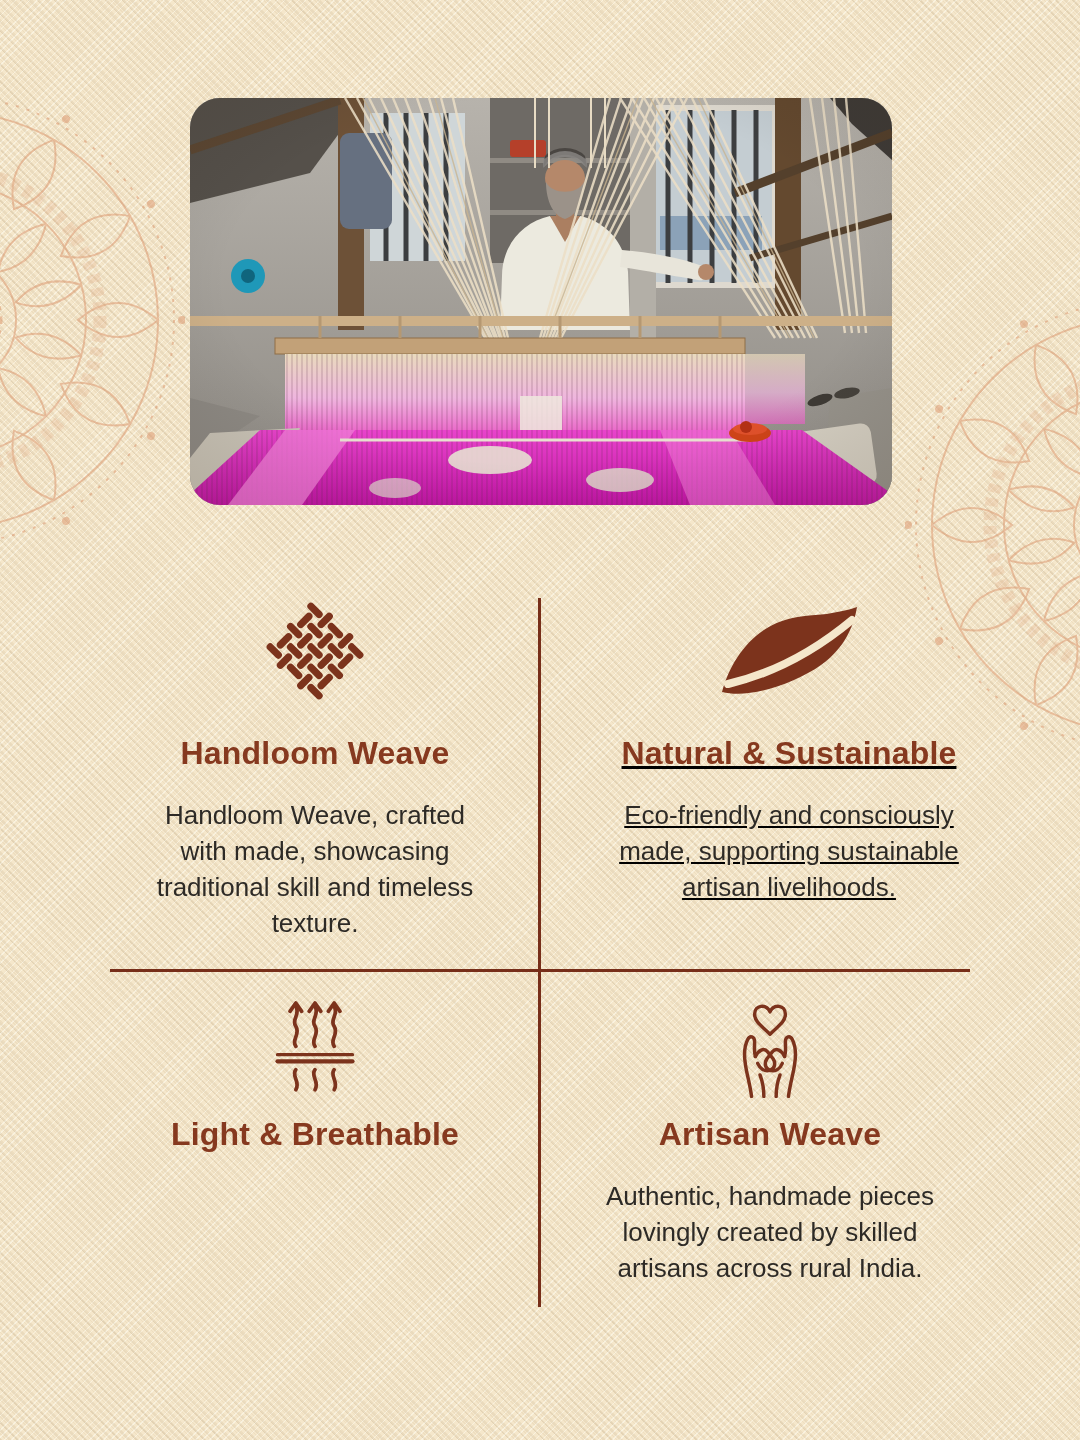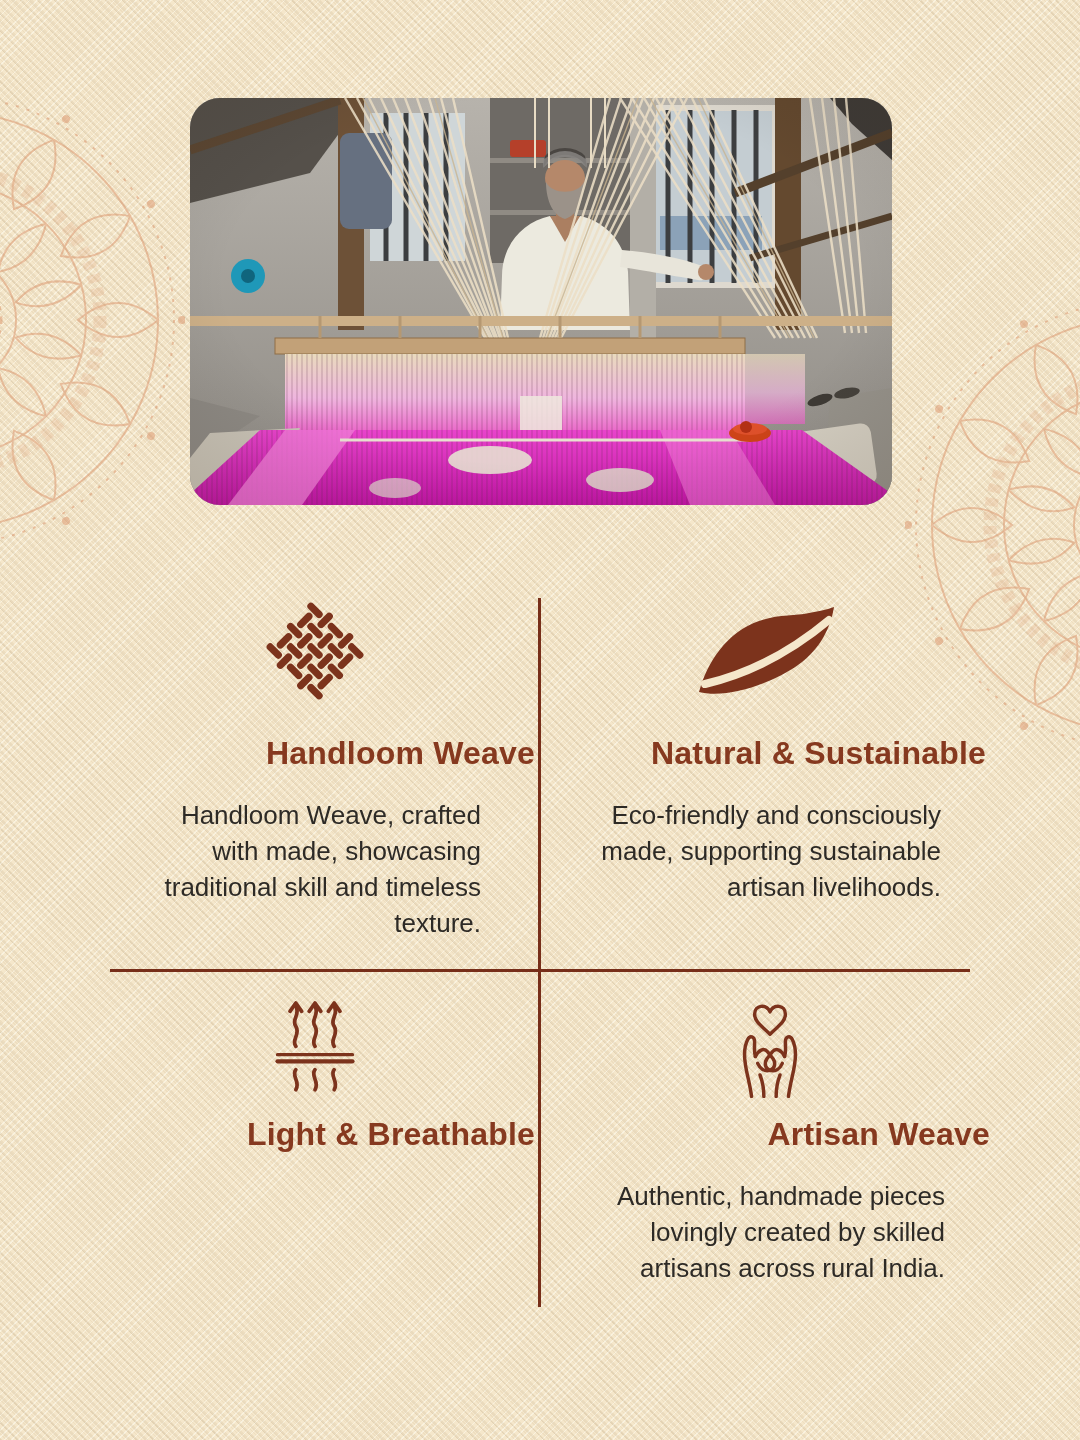"Handloom Weave" .feature { text-align: right -> center }
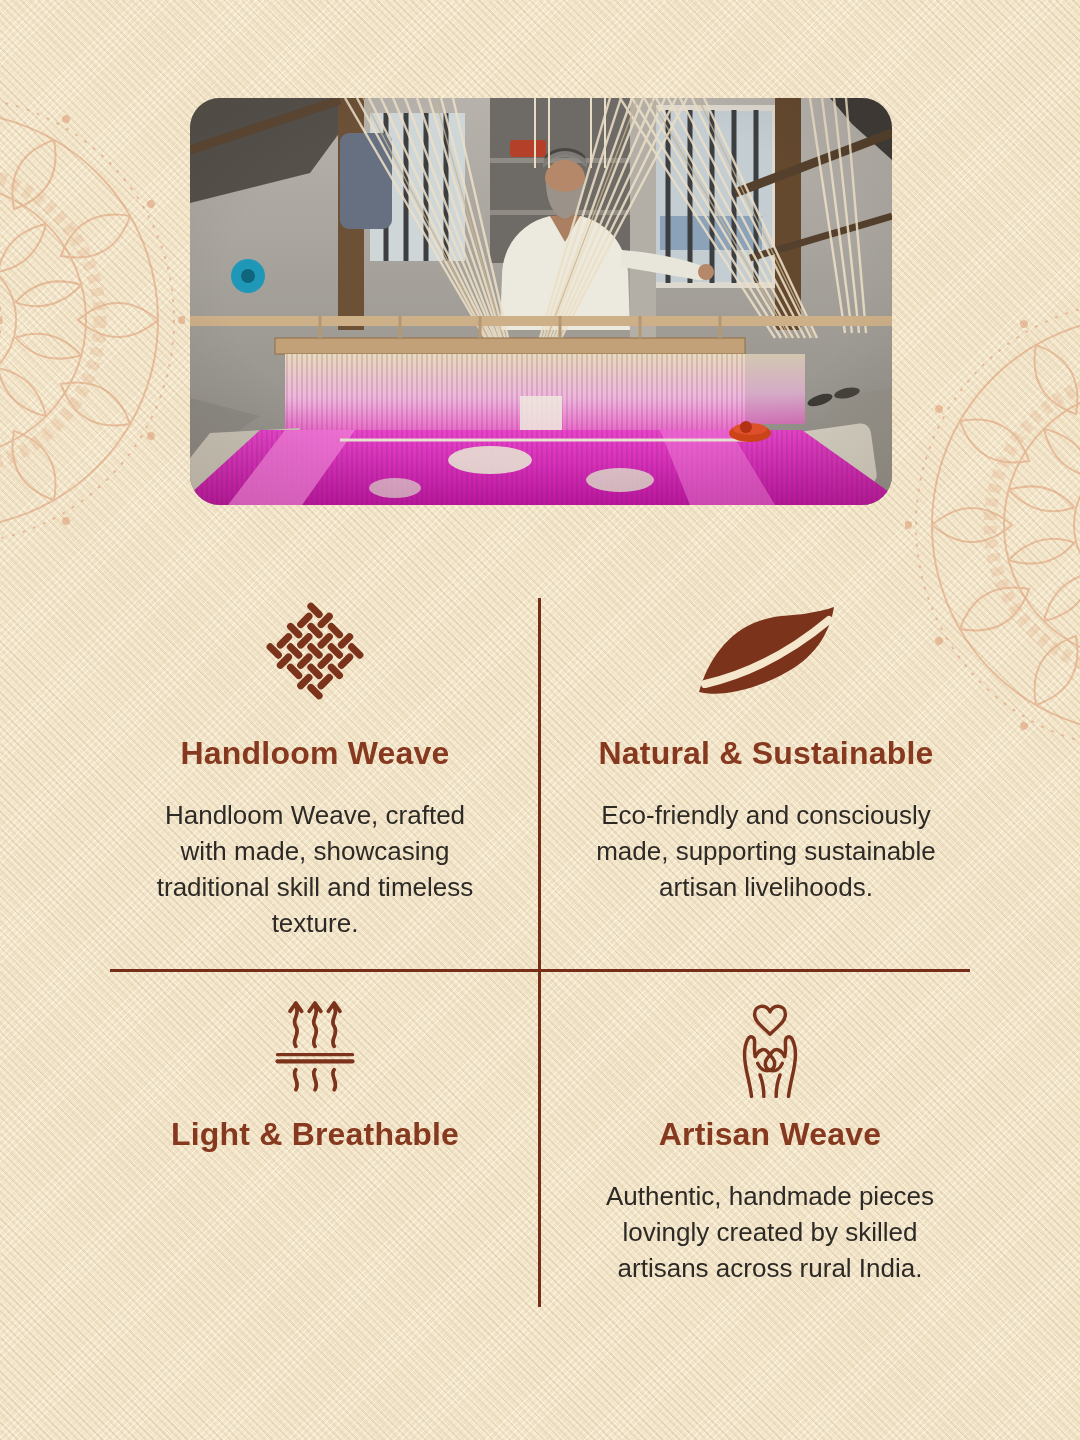"Natural & Sustainable" .f2 { left: 546px -> 569px; text-decoration: none -> underline }
